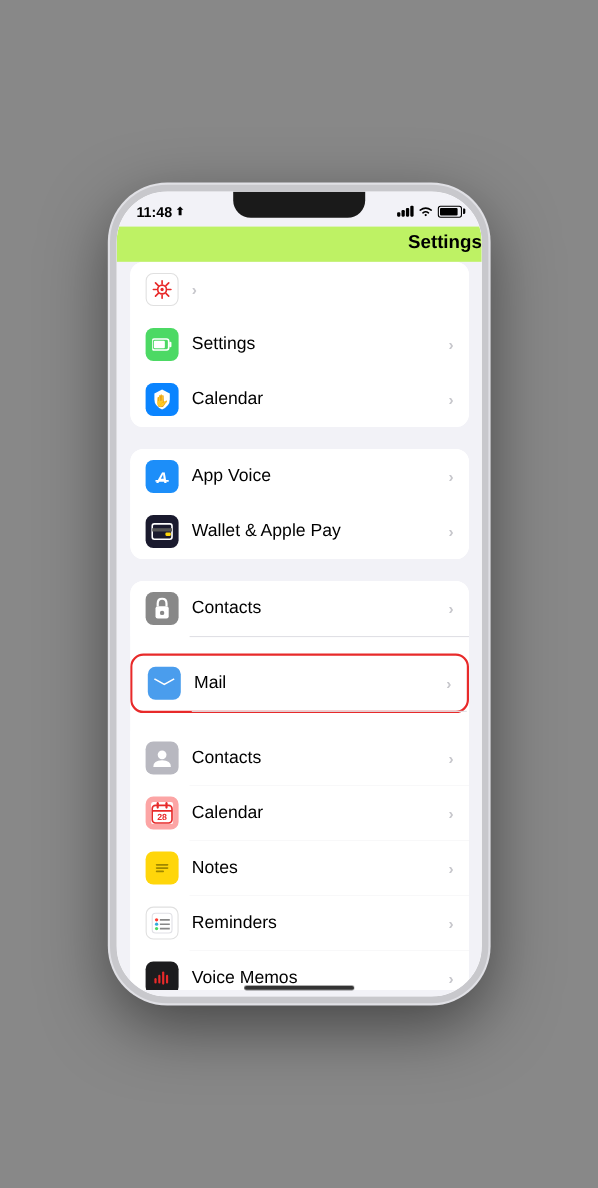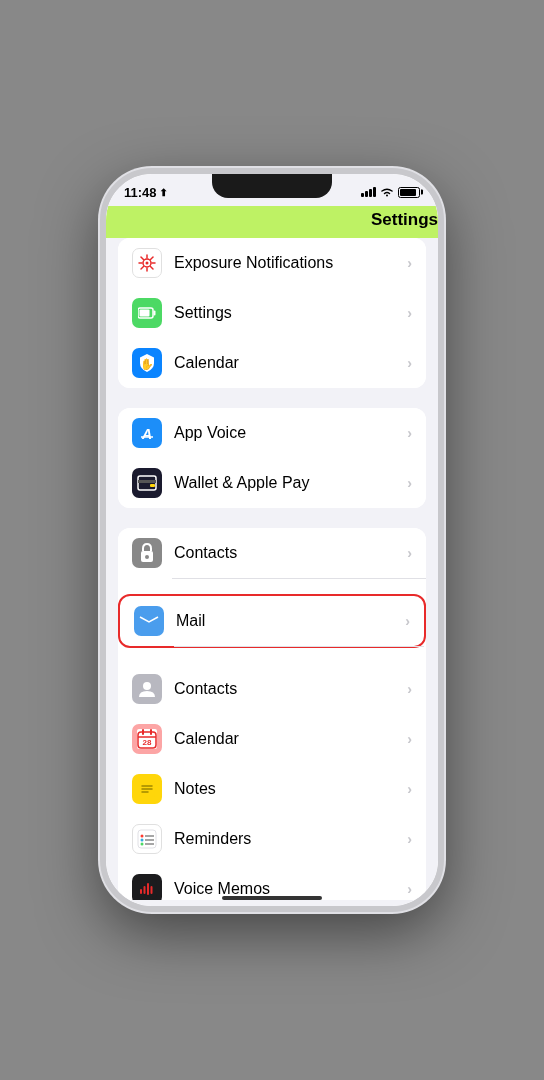"Exposure Notifications" span.item-label { html: <span>Exposure Notifications</span> -> none }
